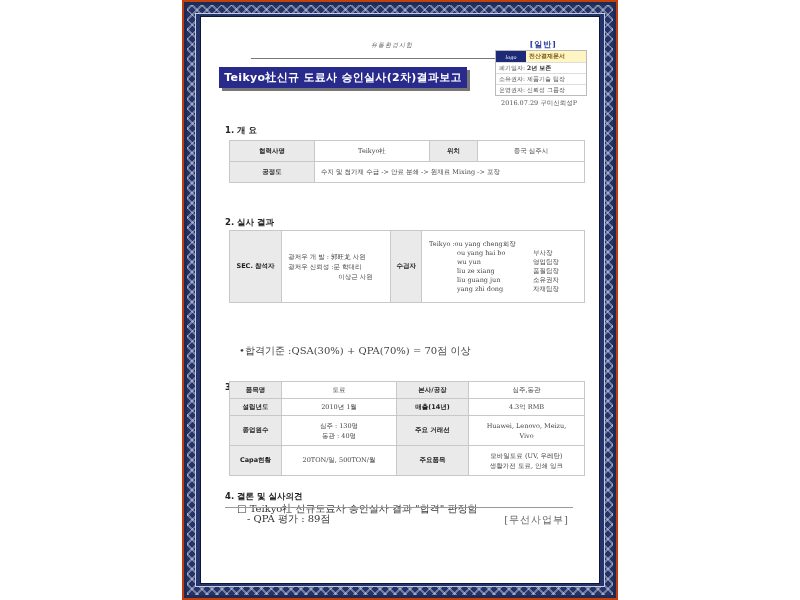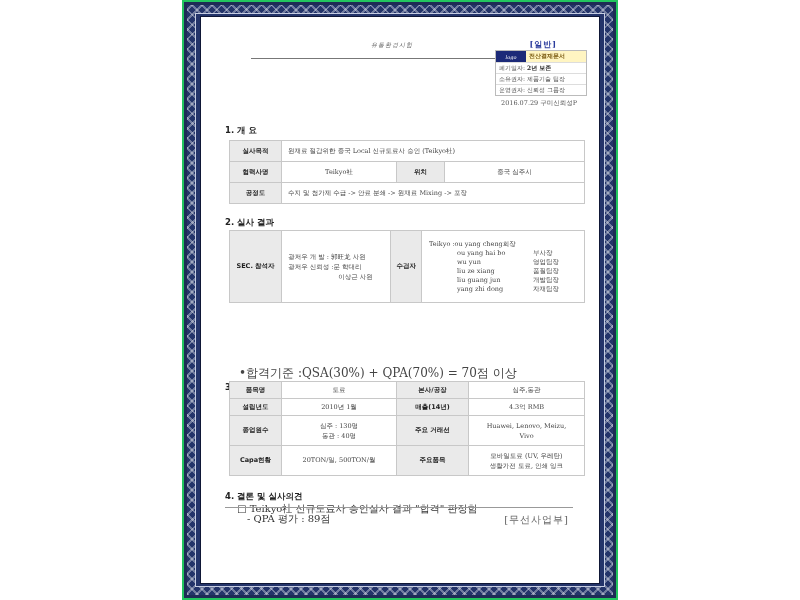"[일반]" .frame { border: 2px solid #22c55e -> 2px solid #c2410c }
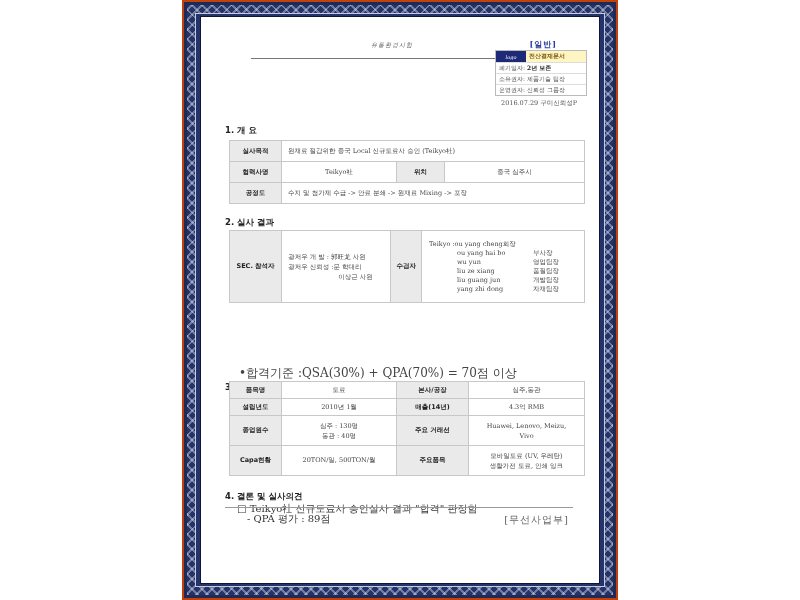"Teikyo社신규 도료사 승인실사(2차)결과보고" div.title-banner { html: none -> <div>Teikyo社신규 도료사 승인실사(2차)결과보고</div> }
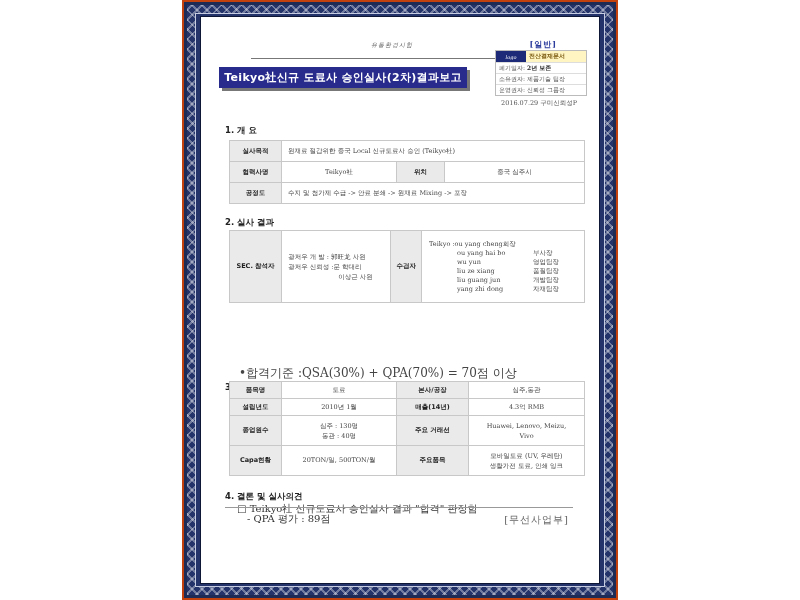"실사목적" tr { html: <tr> <td>실사목적</td> <td>원재료 절감위한 중국 Local 신규도료사 승인 (Teikyo社)</td> </tr> -> none }
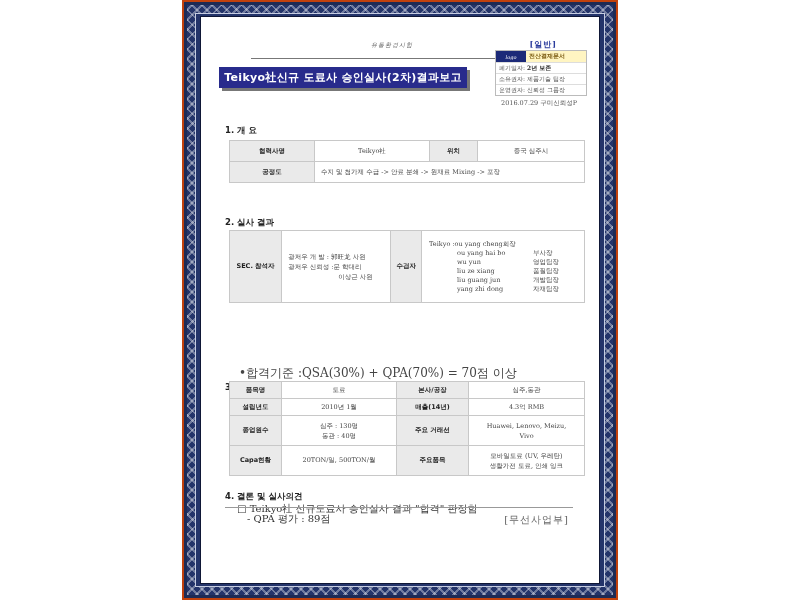"개발팀장" span { text: 개발팀장 -> 소유권자 }
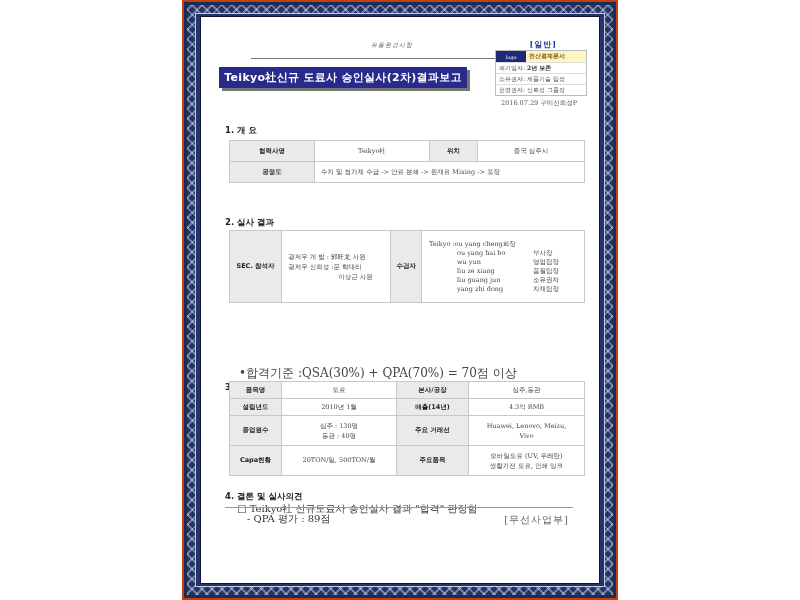"•합격기준 :QSA(30%) + QPA(70%) =" .note { font-size: 12px -> 10px; margin-top: 21px -> none }
